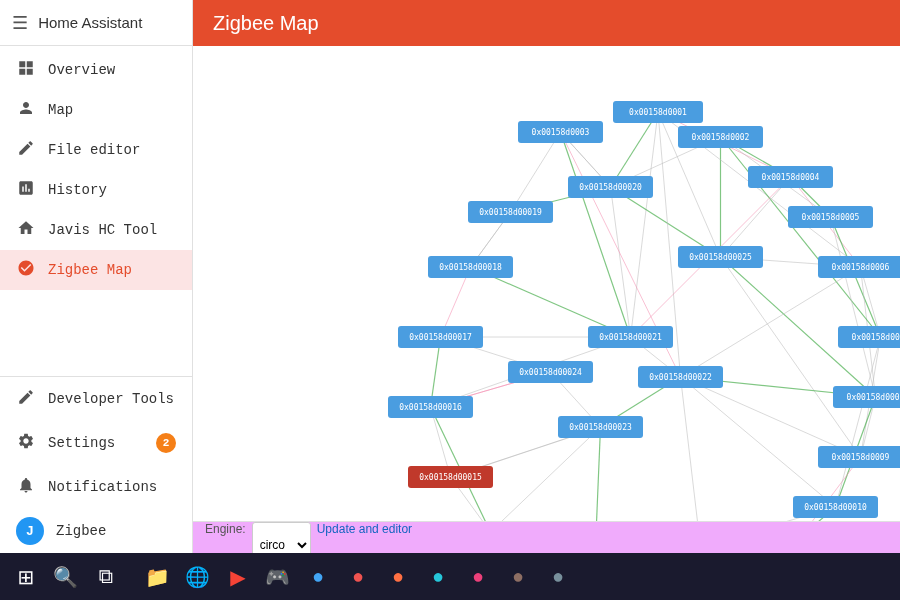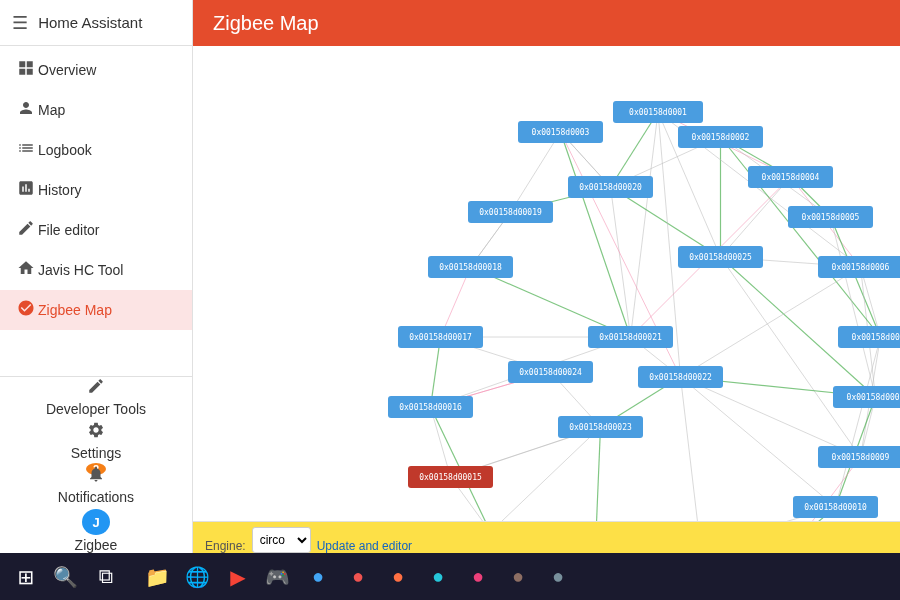"Overview" .nav-item { font-family: none -> Liberation Mono, monospace; gap: 2px -> 12px }
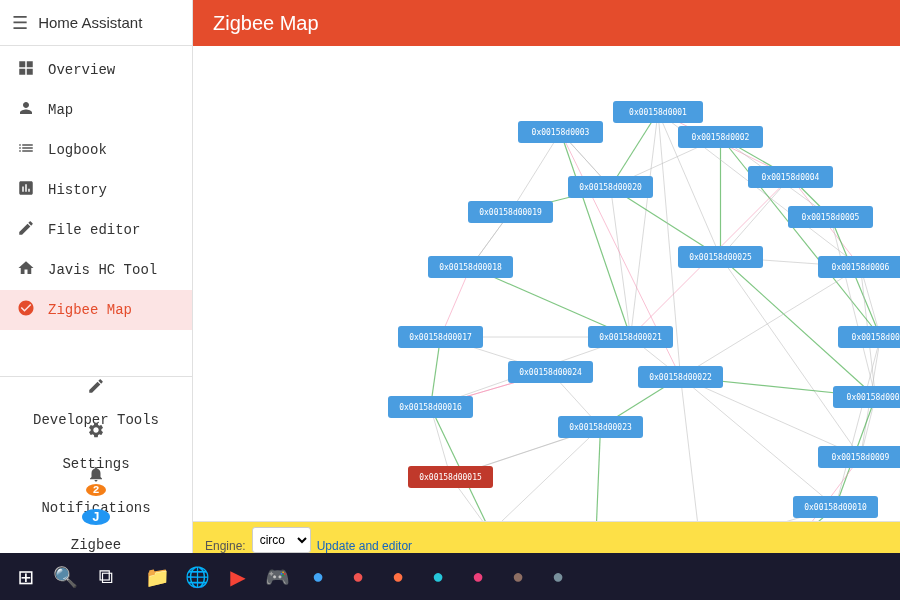"Logbook" div.nav-item { html: <div> <span><svg> <path></path> </svg></span> <span>Logbook</span> </div> -> none }
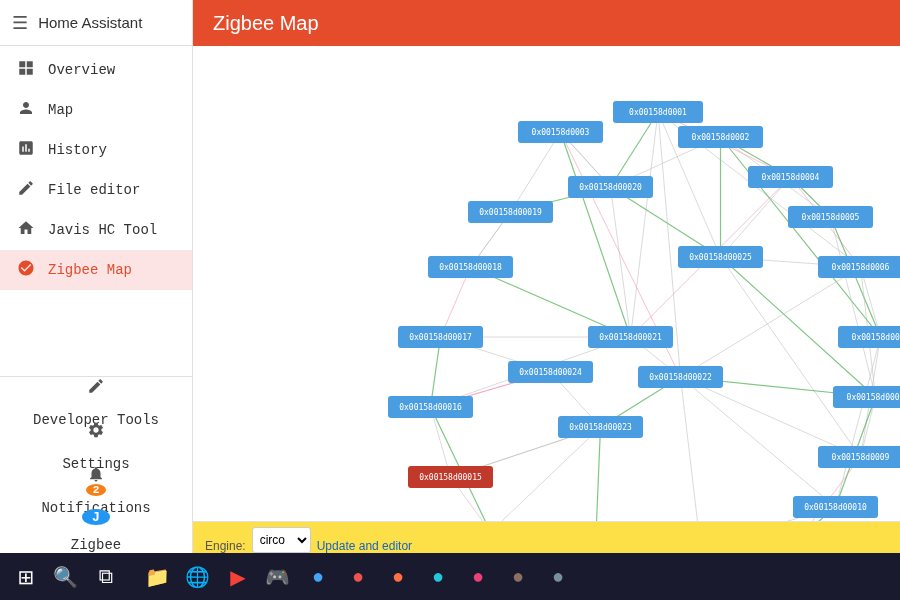"History" div.nav-item { order: before "File editor" -> after "File editor" }
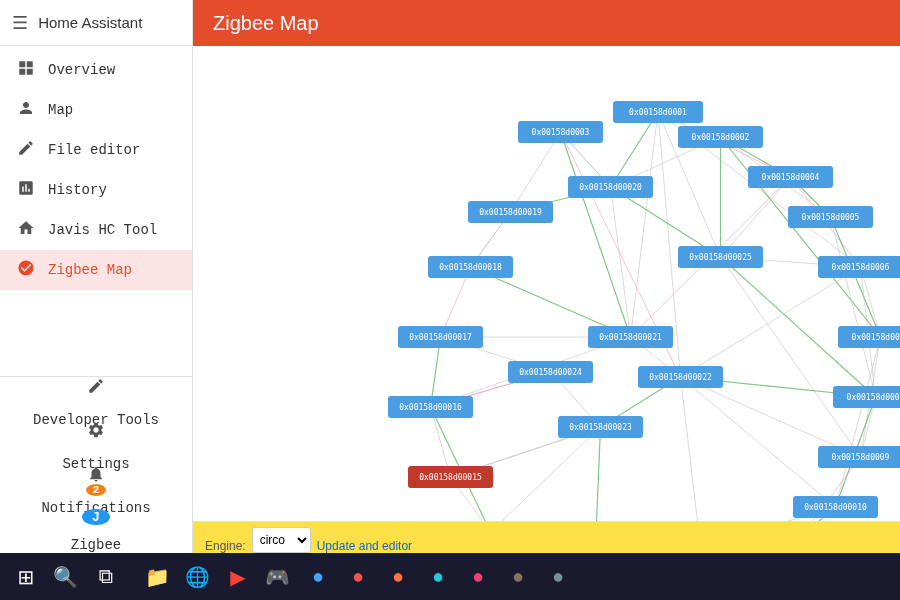"Developer Tools" .sidebar-footer .nav-item { flex-direction: column -> none }
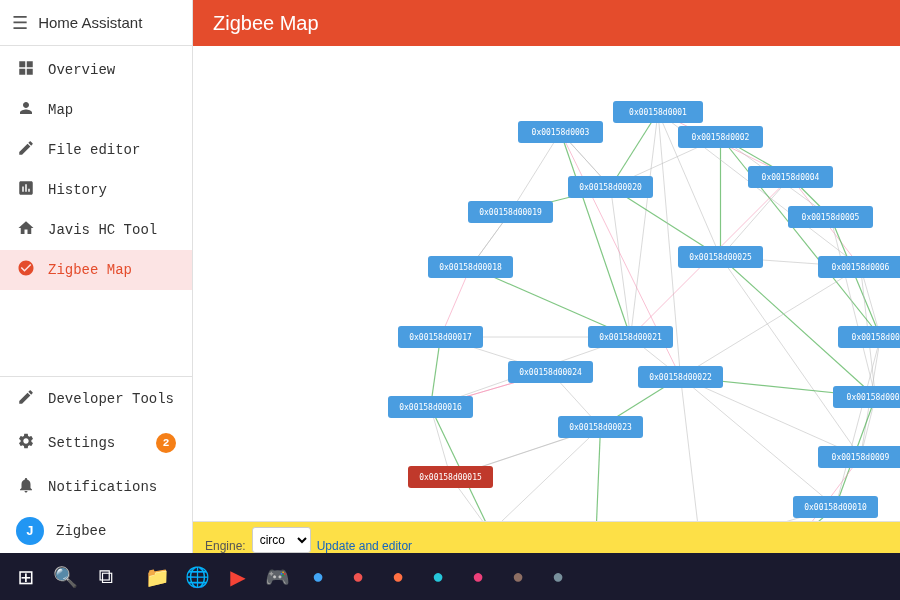"Engine:" .map-footer { align-items: flex-end -> flex-start; background: #fde047 -> #f0abfc }
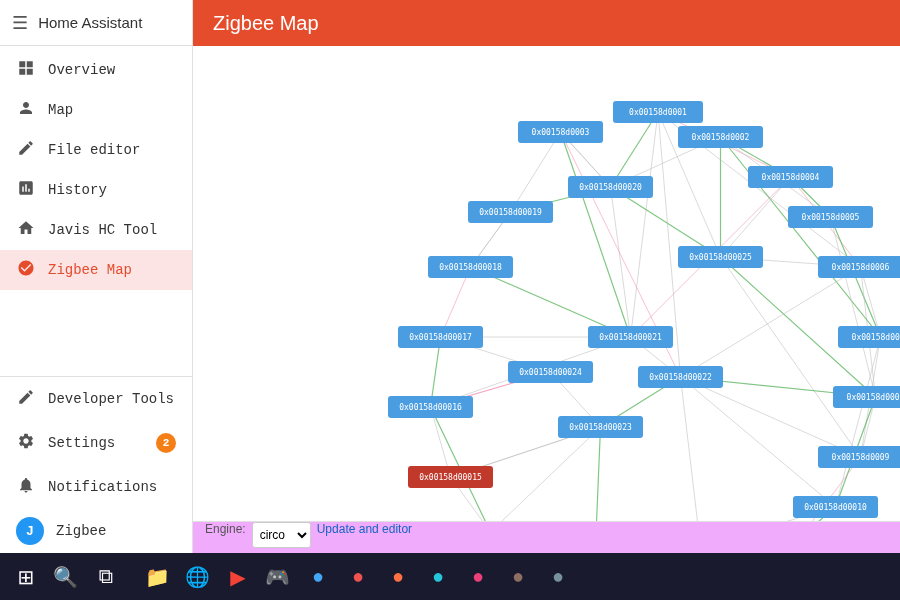"circo" .engine-select { padding: 4px 3px -> 14px 3px }
